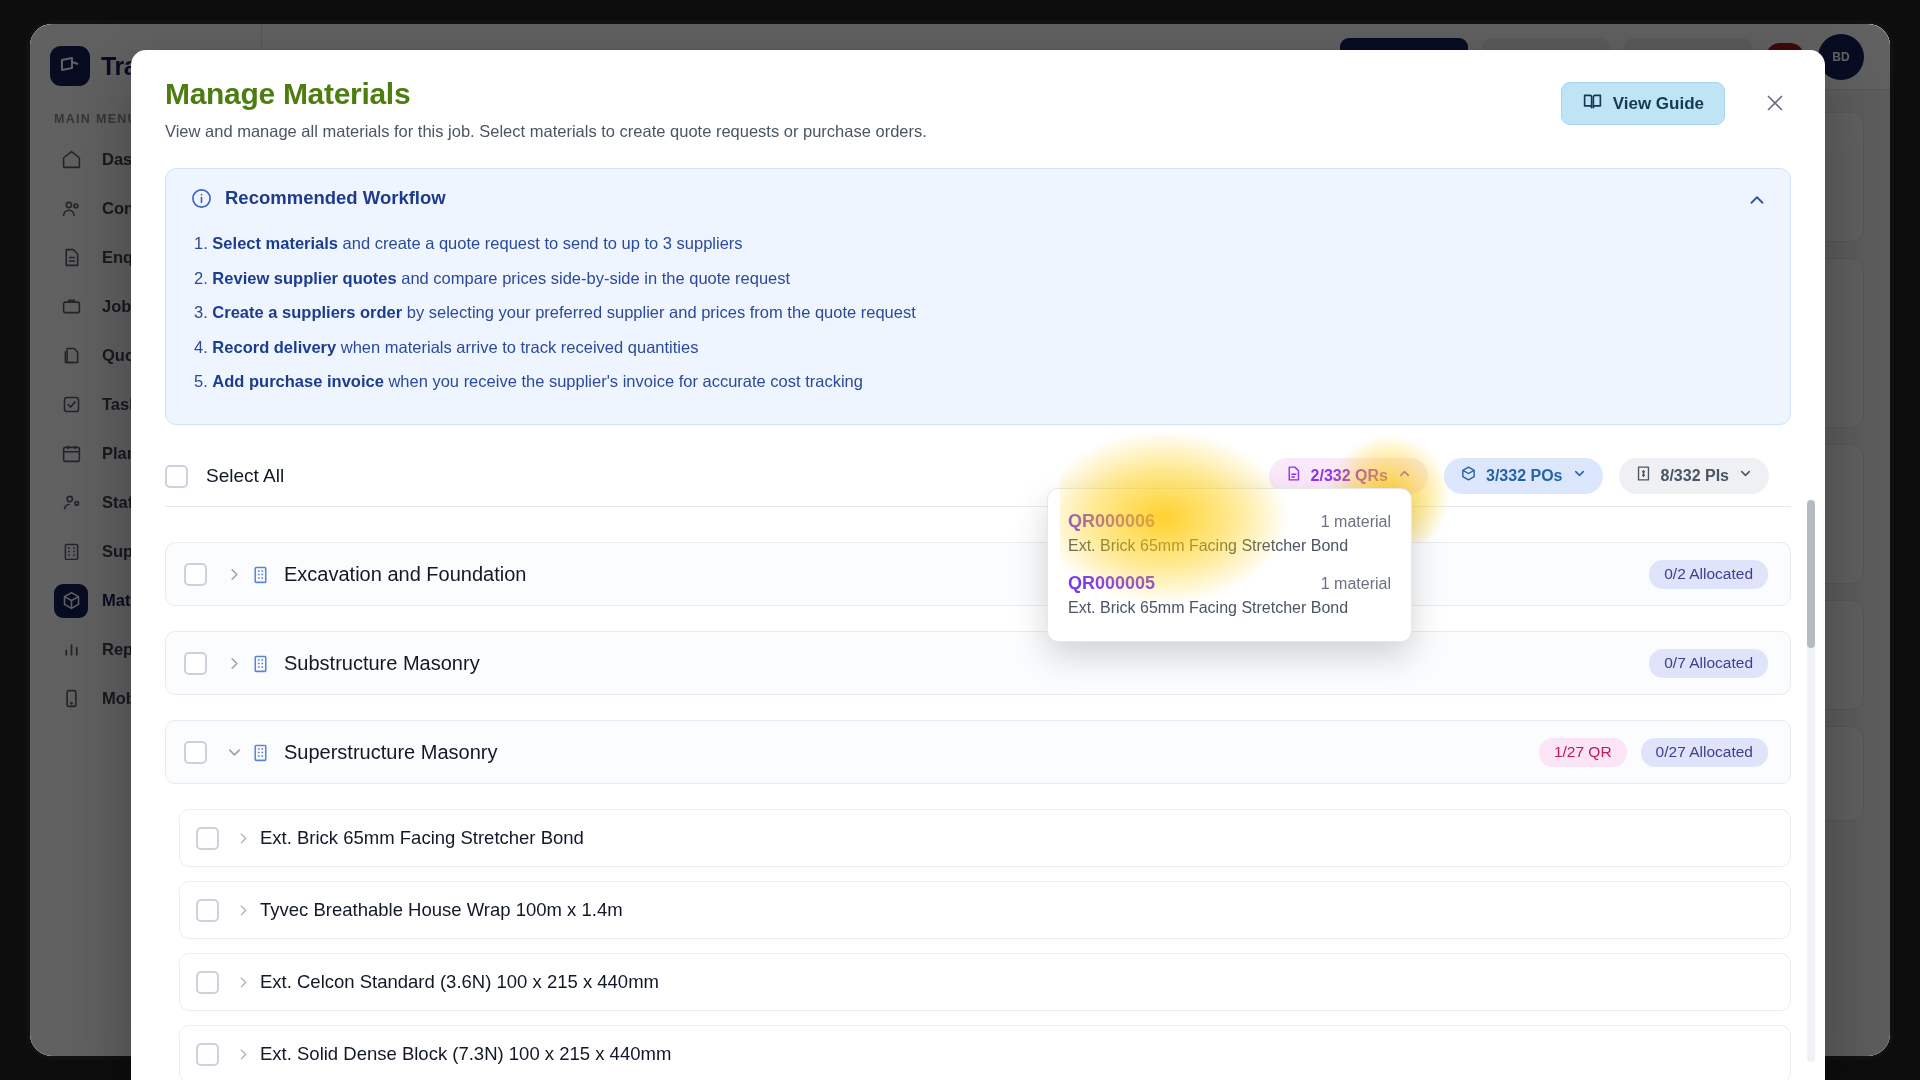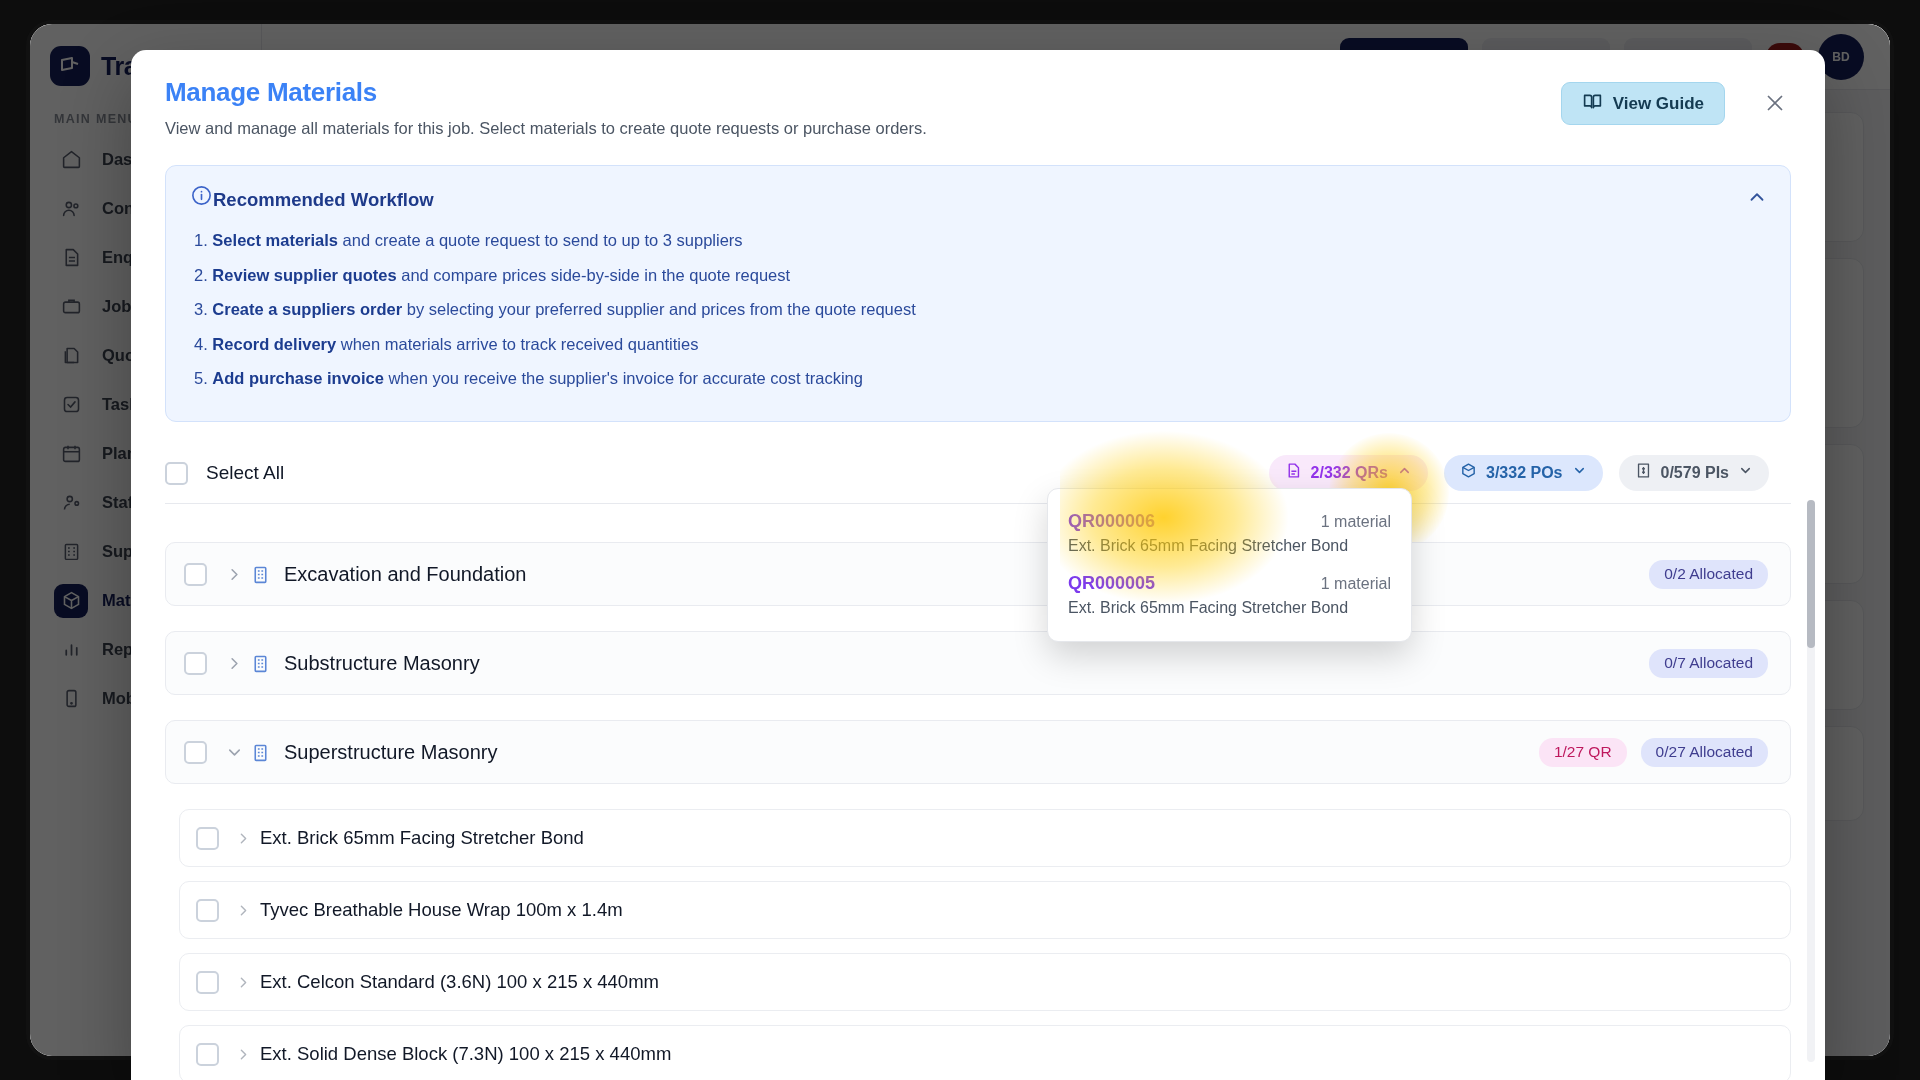"Manage Materials" #modal-title { color: #3b82f6 -> #4d7c0f; font-size: 26px -> 30px }
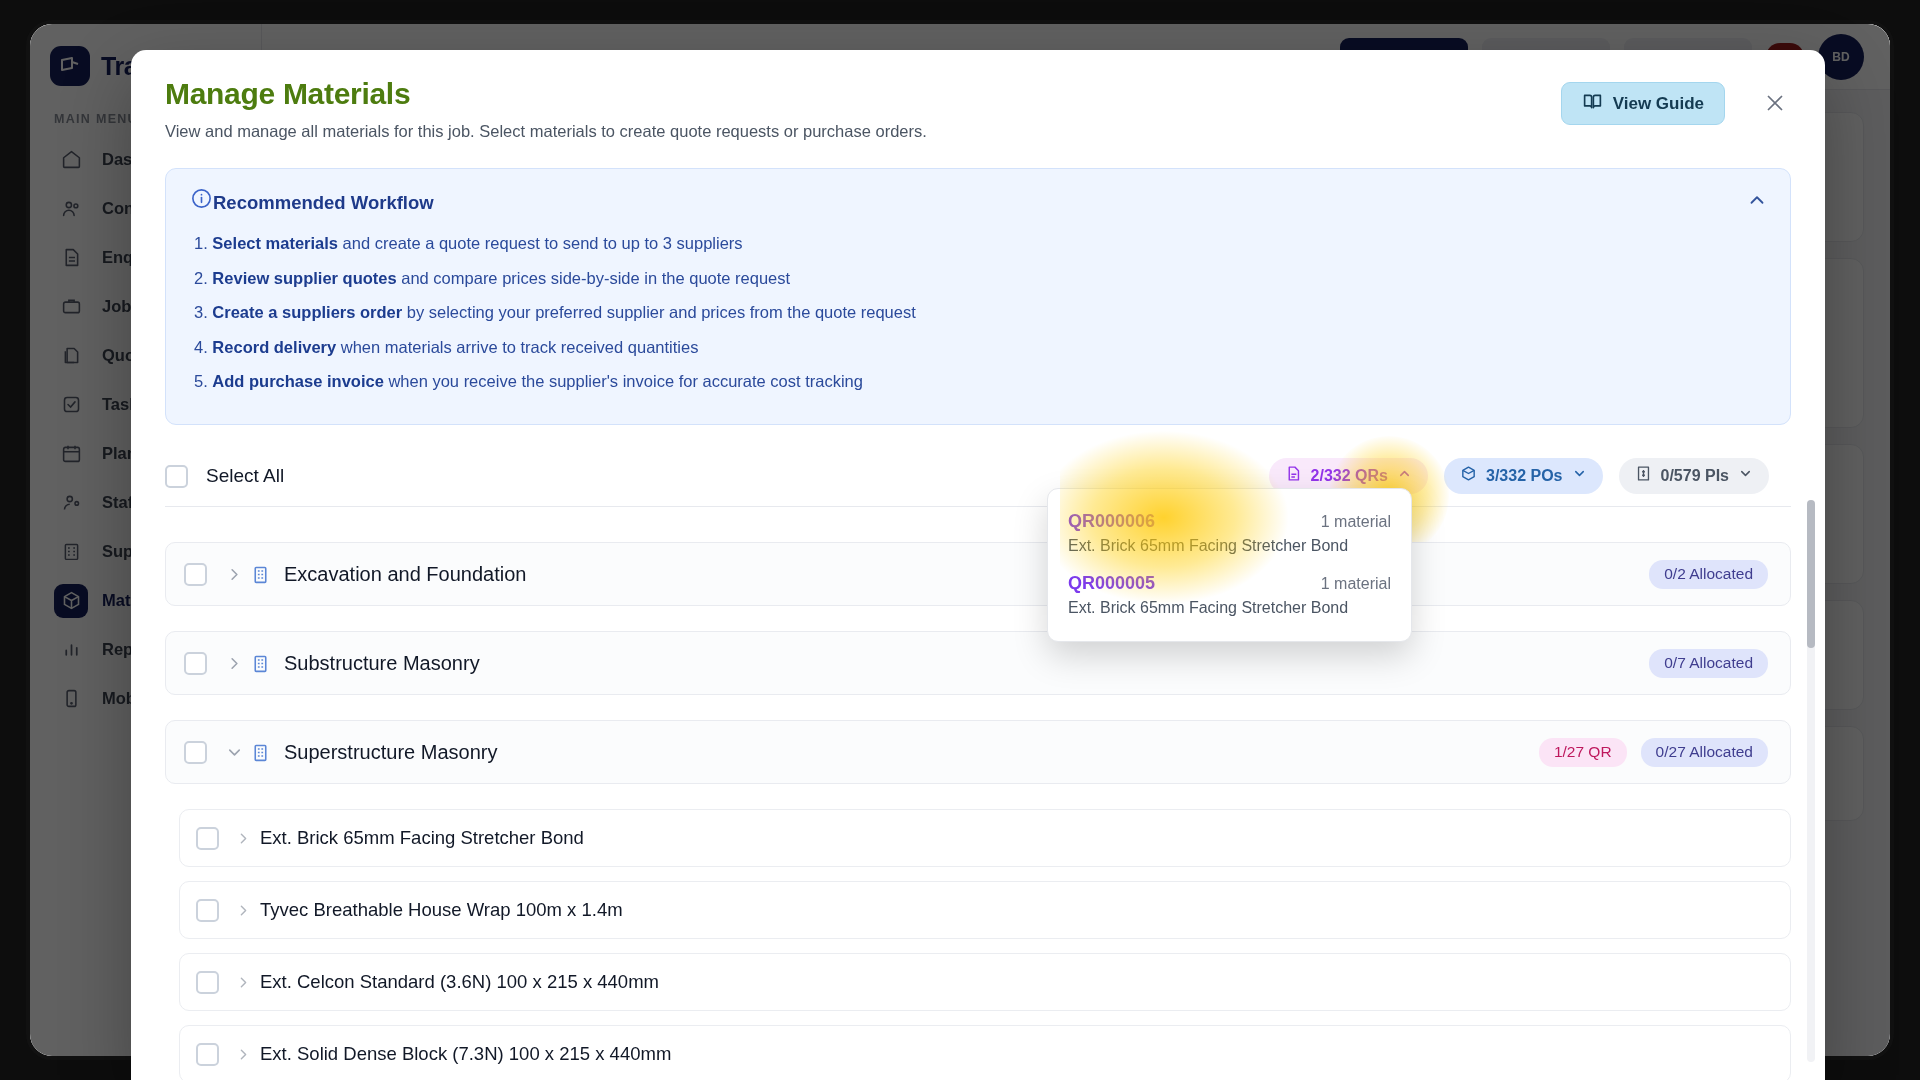"Recommended Workflow" #workflow-head { align-items: flex-end -> flex-start; gap: none -> 12px }
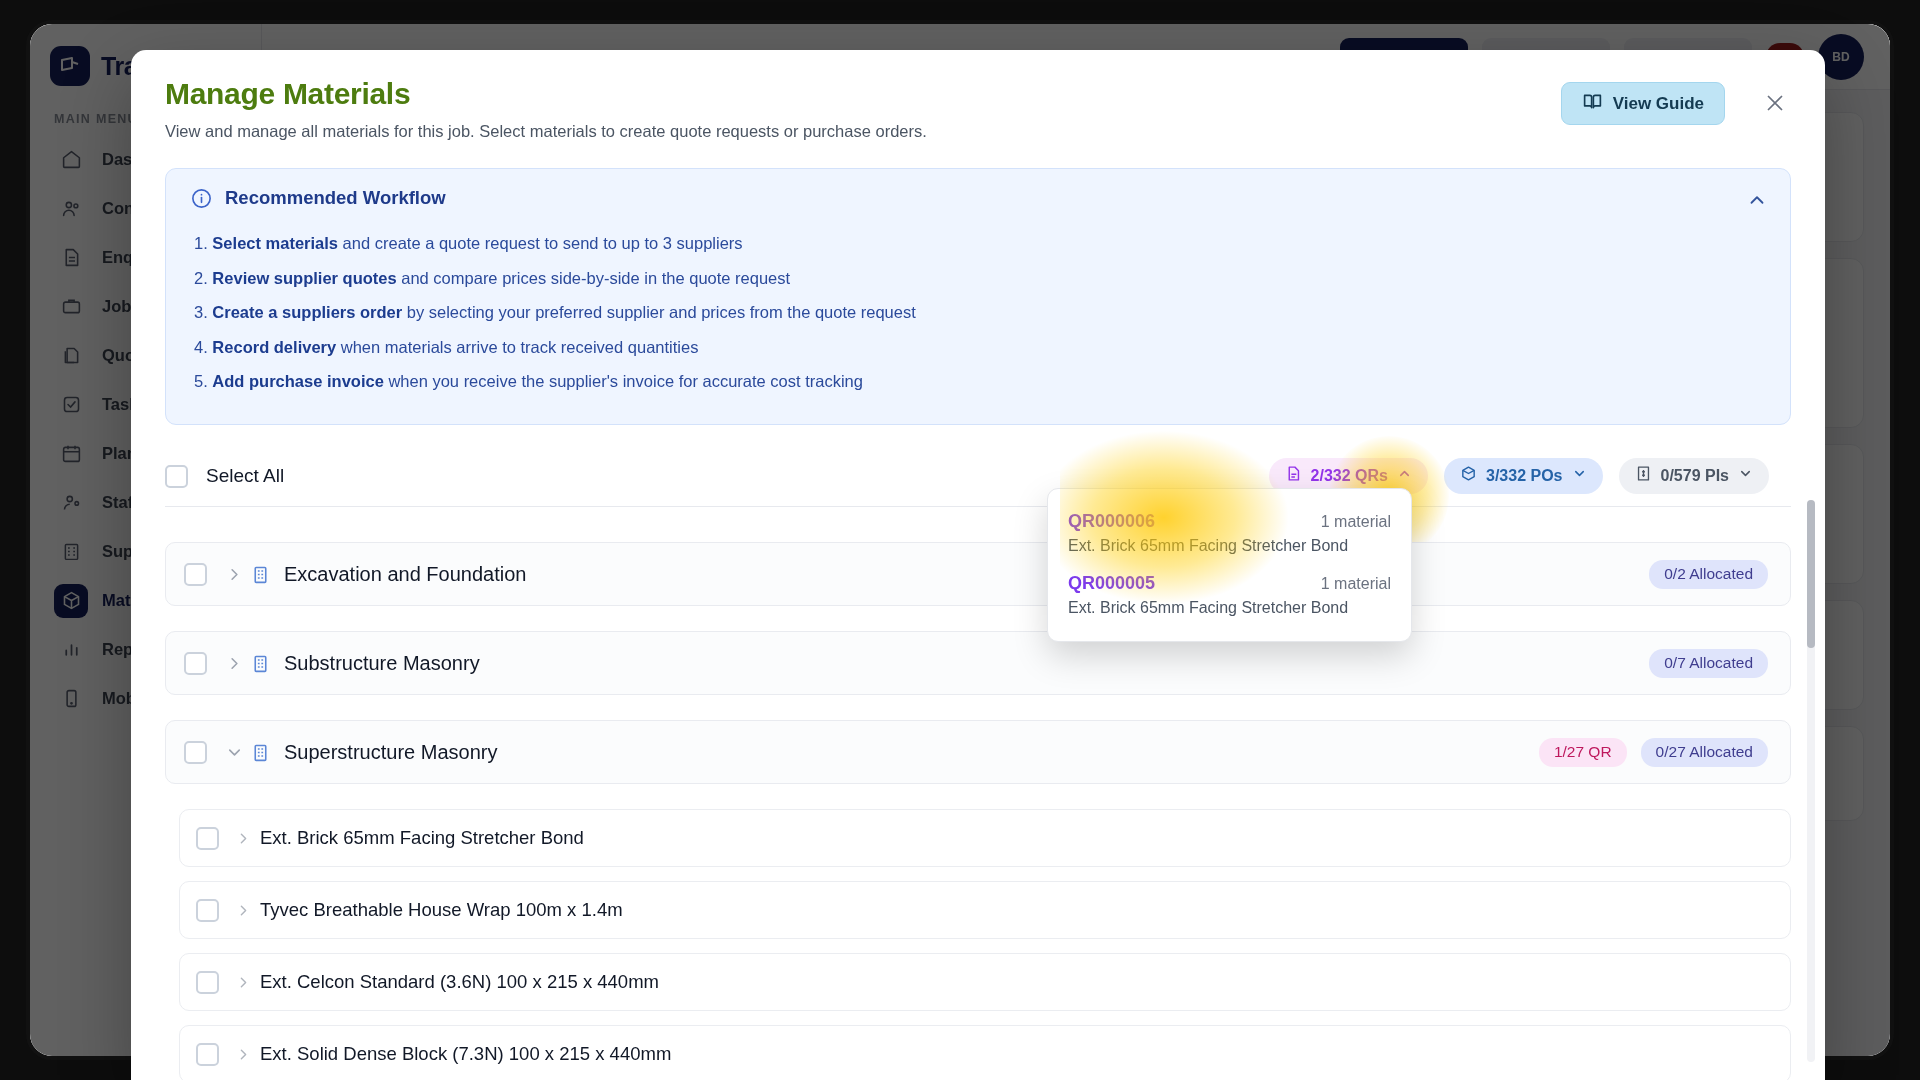"0/579 PIs" span { text: 0/579 -> 8/332 }
